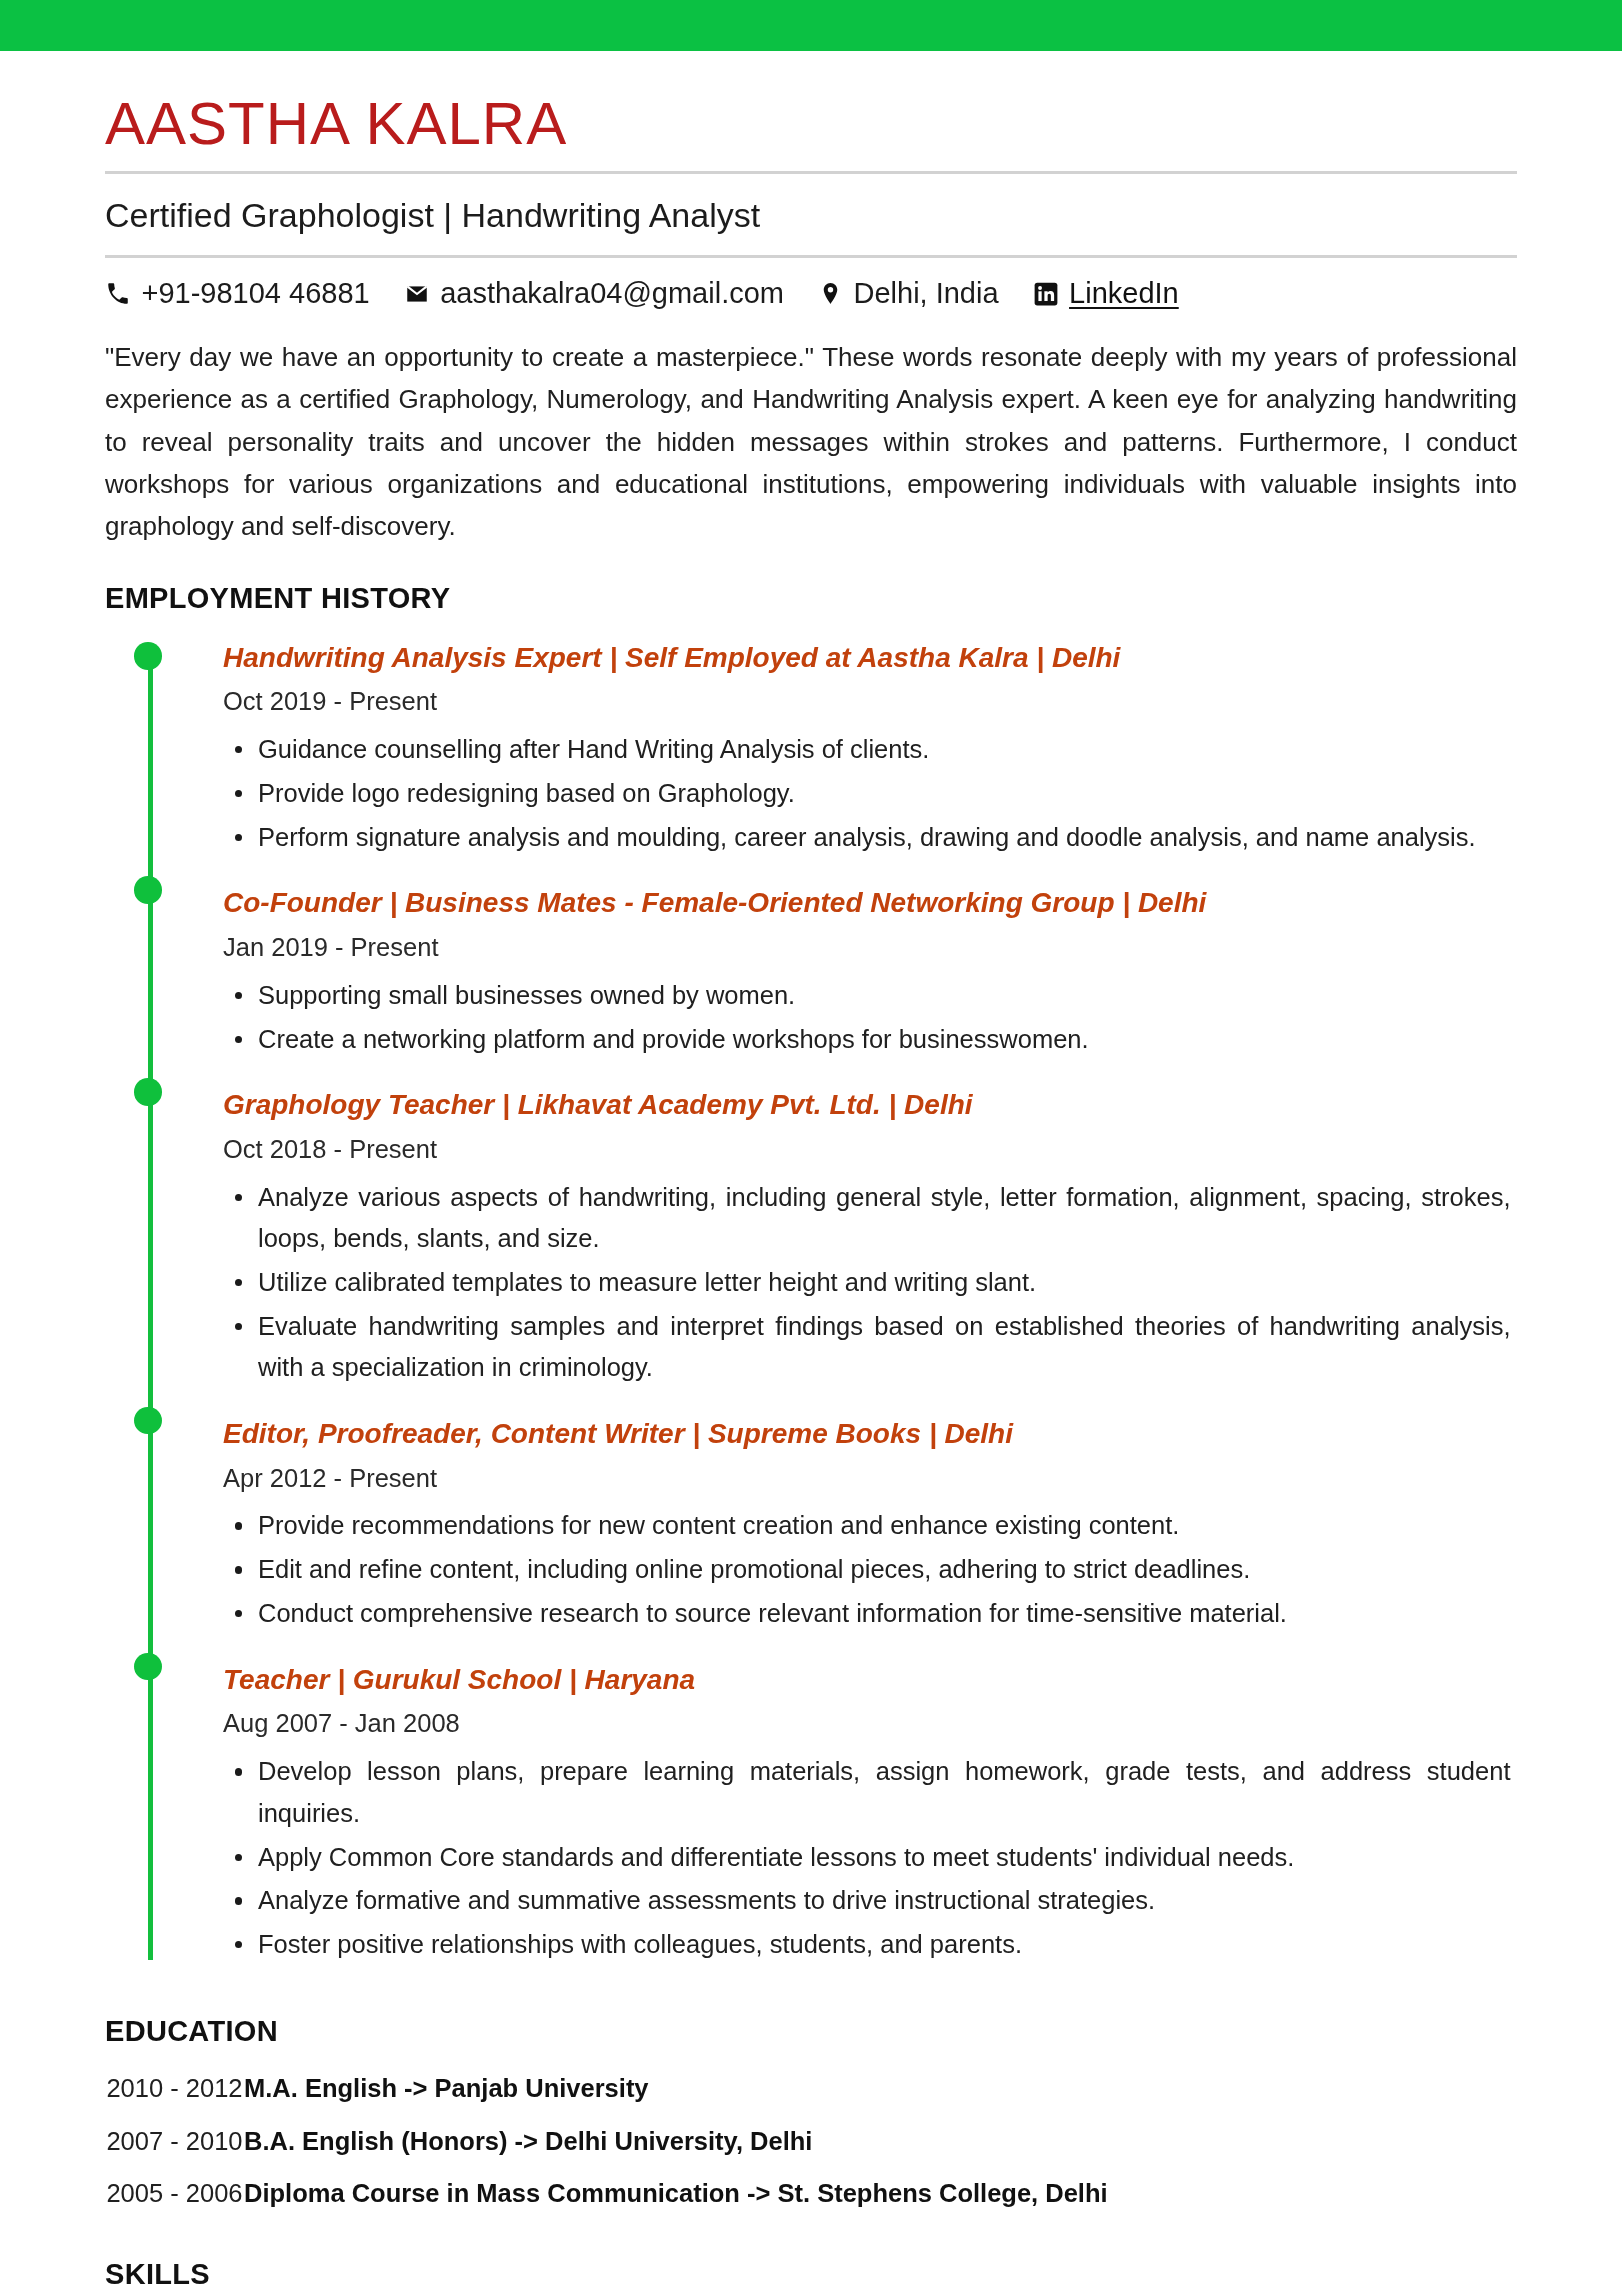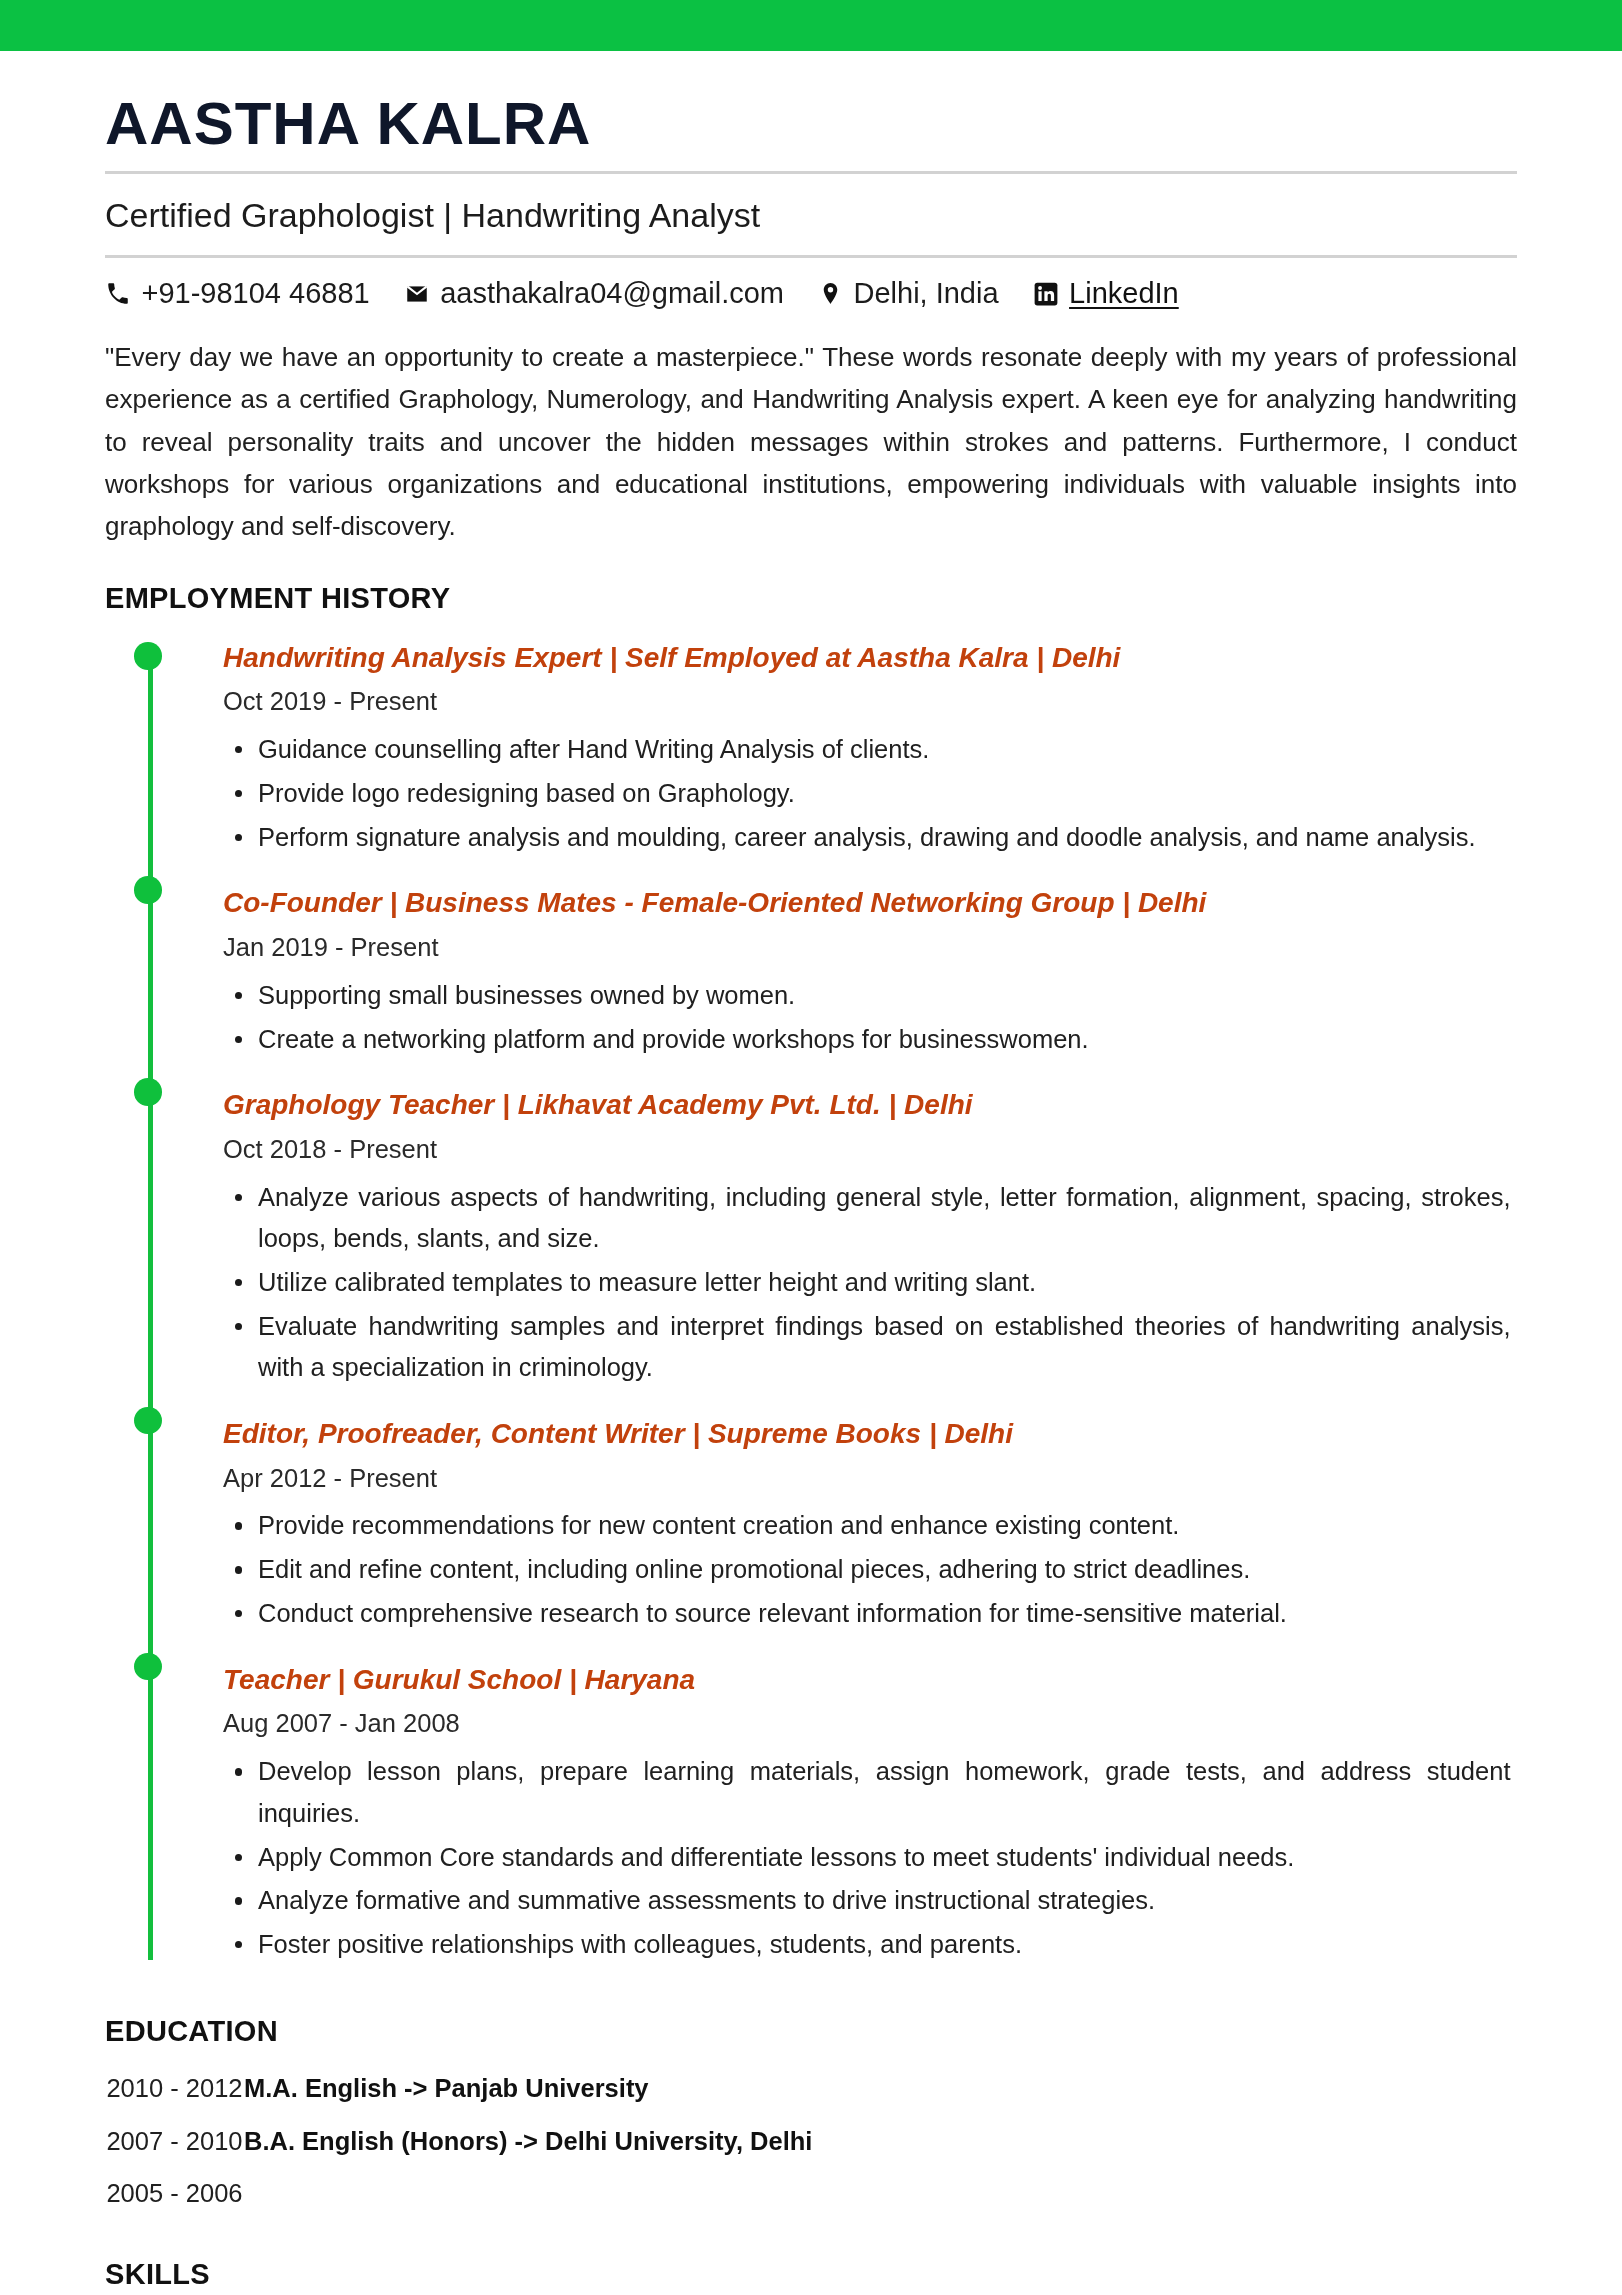"AASTHA KALRA" .name { color: #0f172a -> #b91c1c; font-weight: 700 -> 400 }
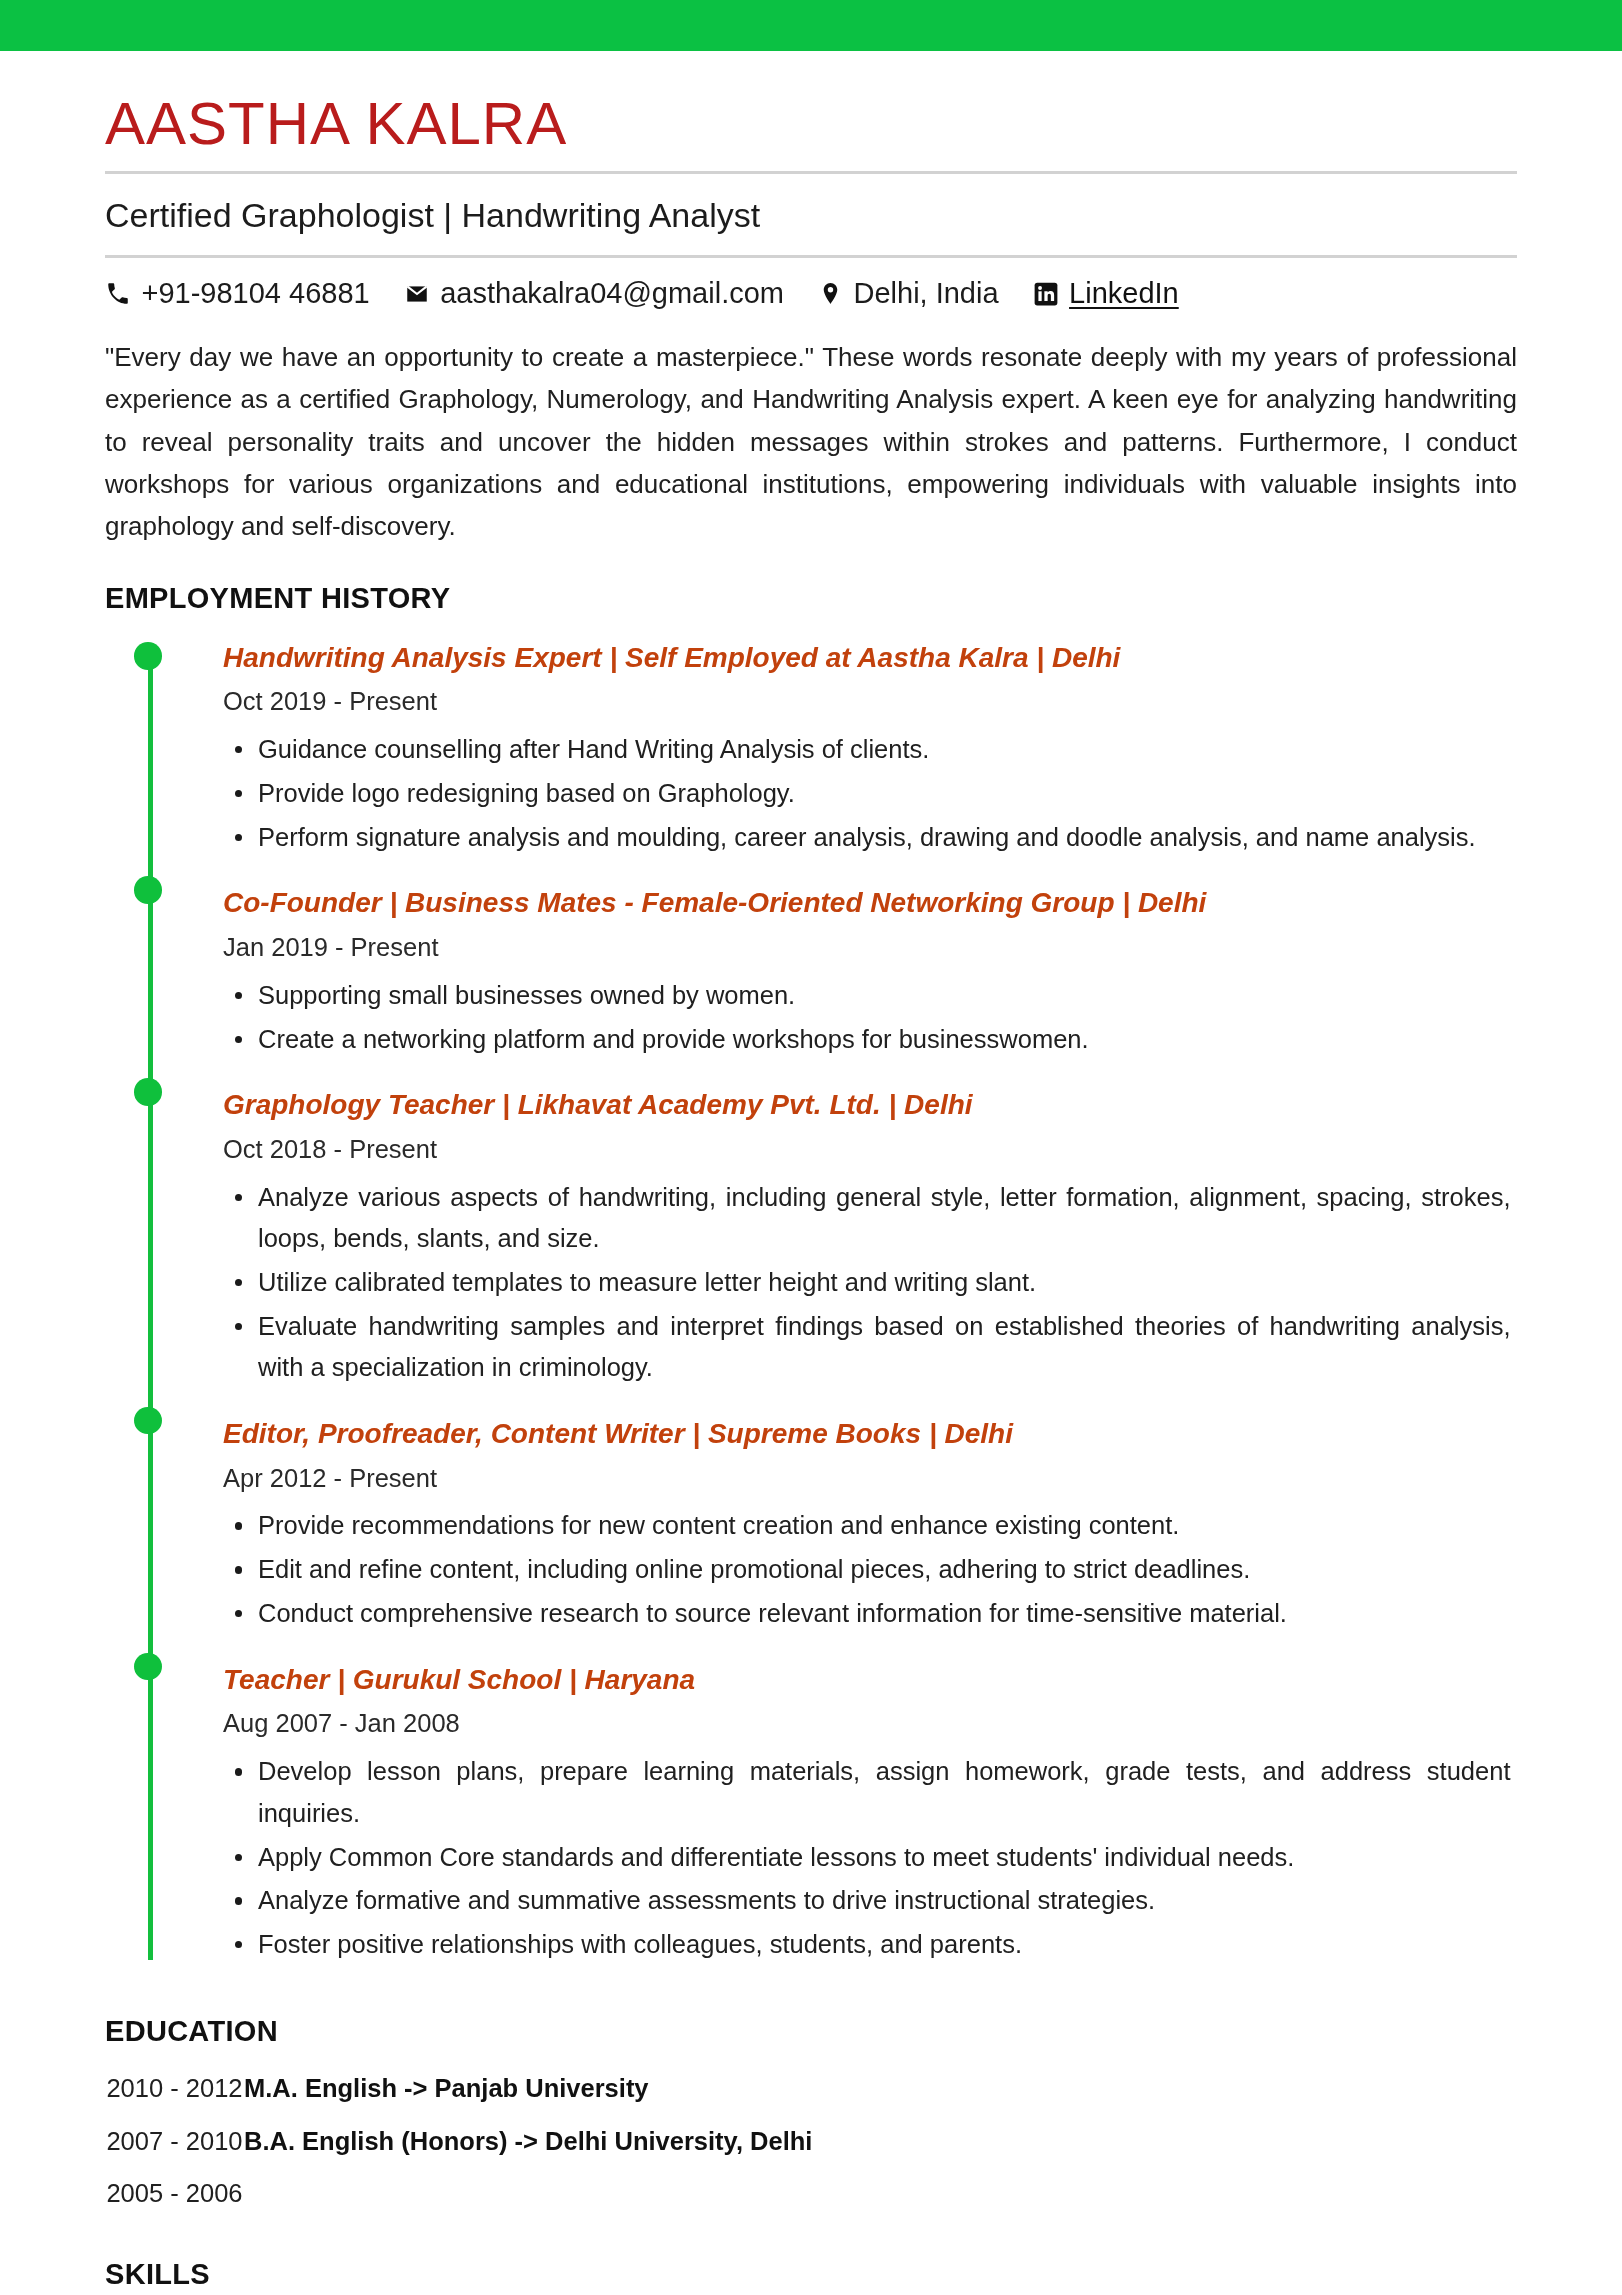"Diploma Course in Mass Communication" div.edu-degree { html: none -> <div>Diploma Course in Mass Communication -&gt; St. Stephens College, Delhi</div> }
